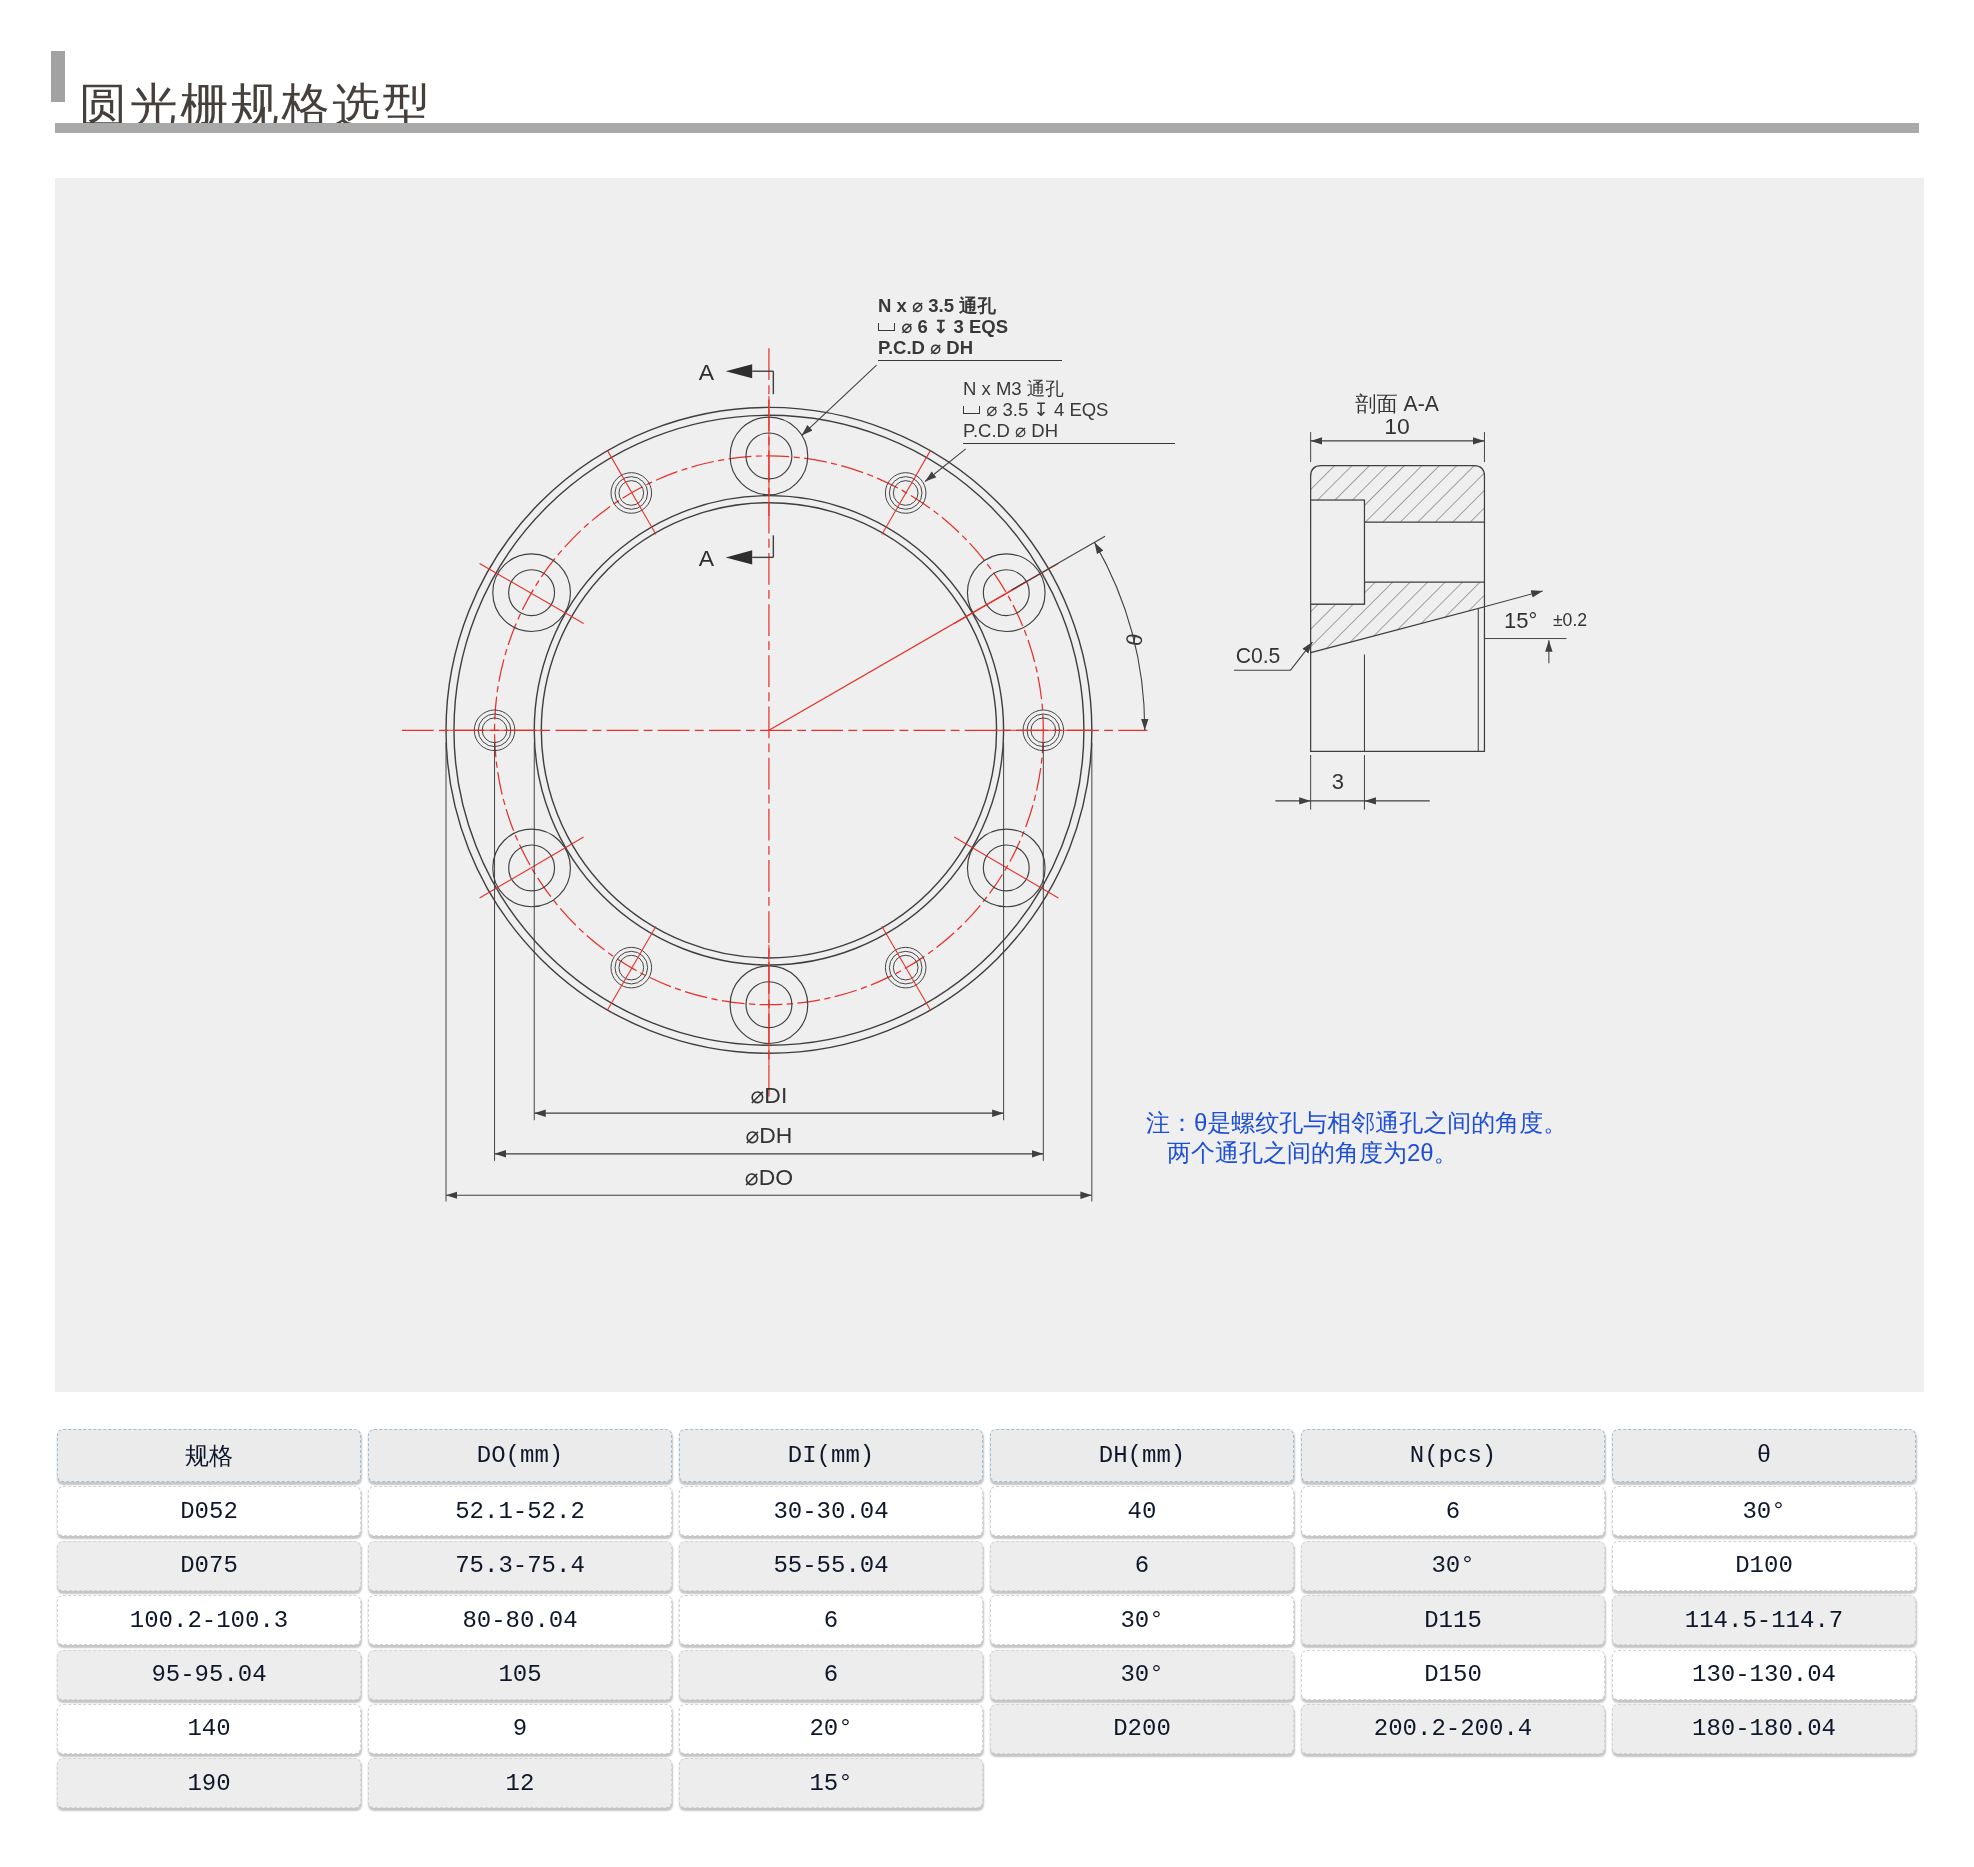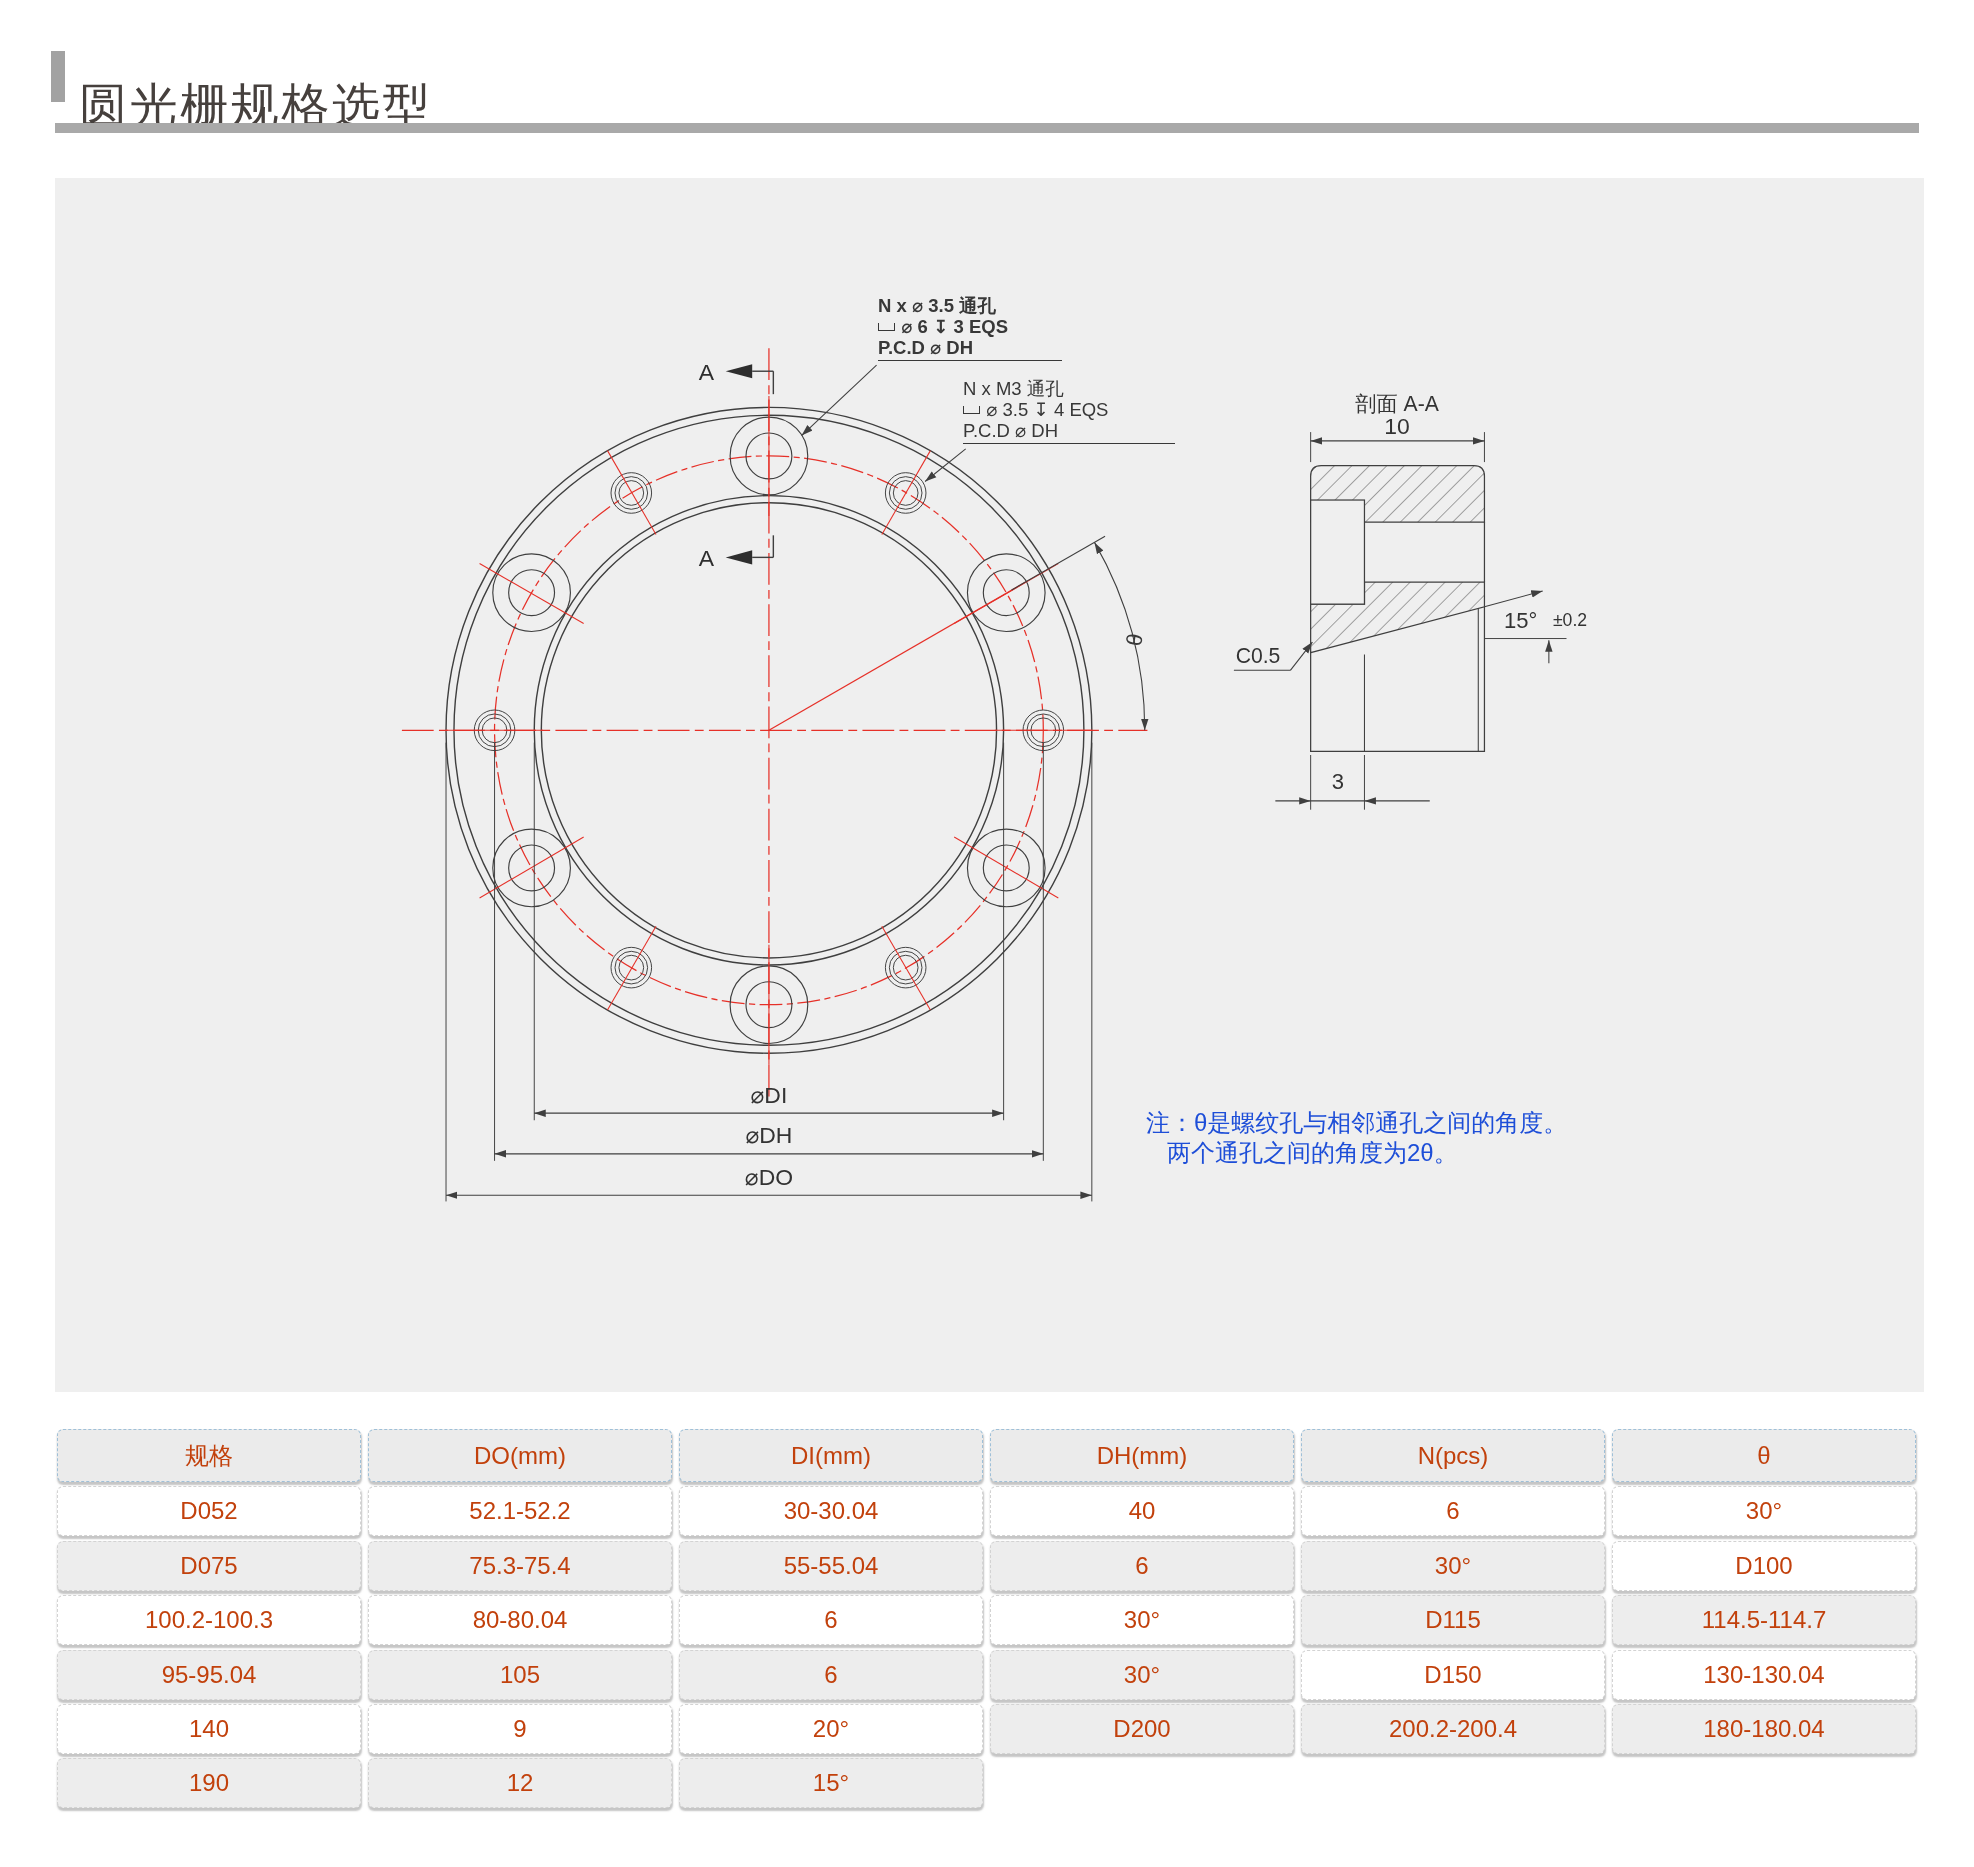"规格" .cell { color: #c2410c -> #0f172a; font-family: none -> Liberation Mono, monospace }
